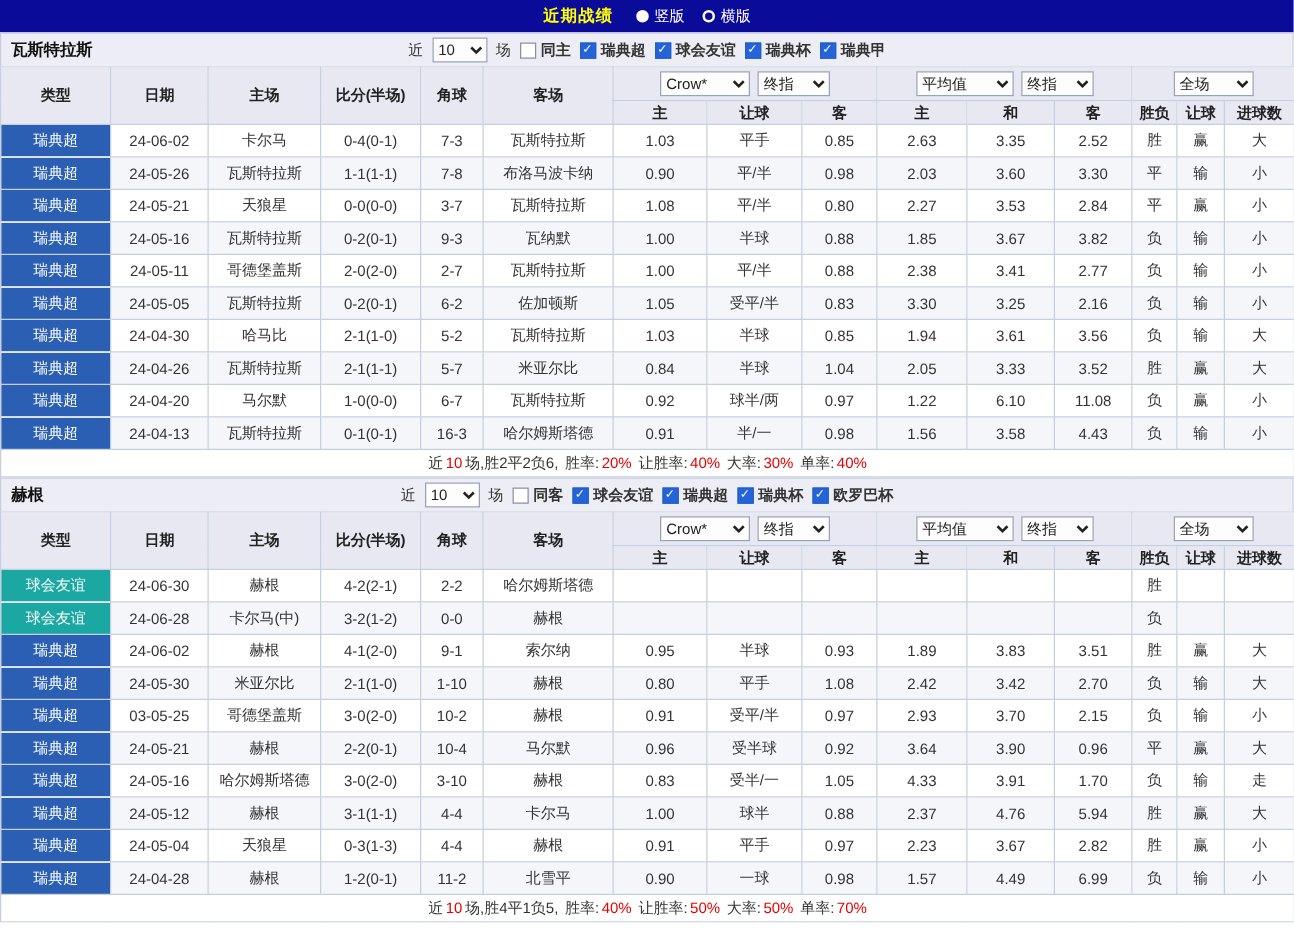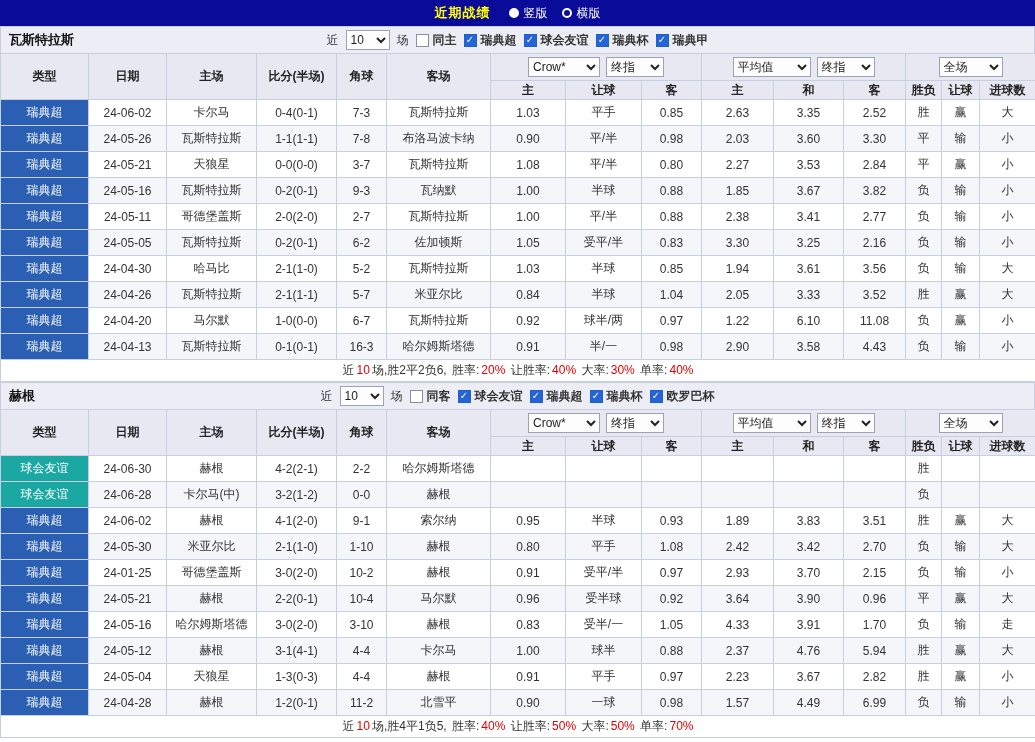"2.90" td.odds { text: 2.90 -> 1.56 }
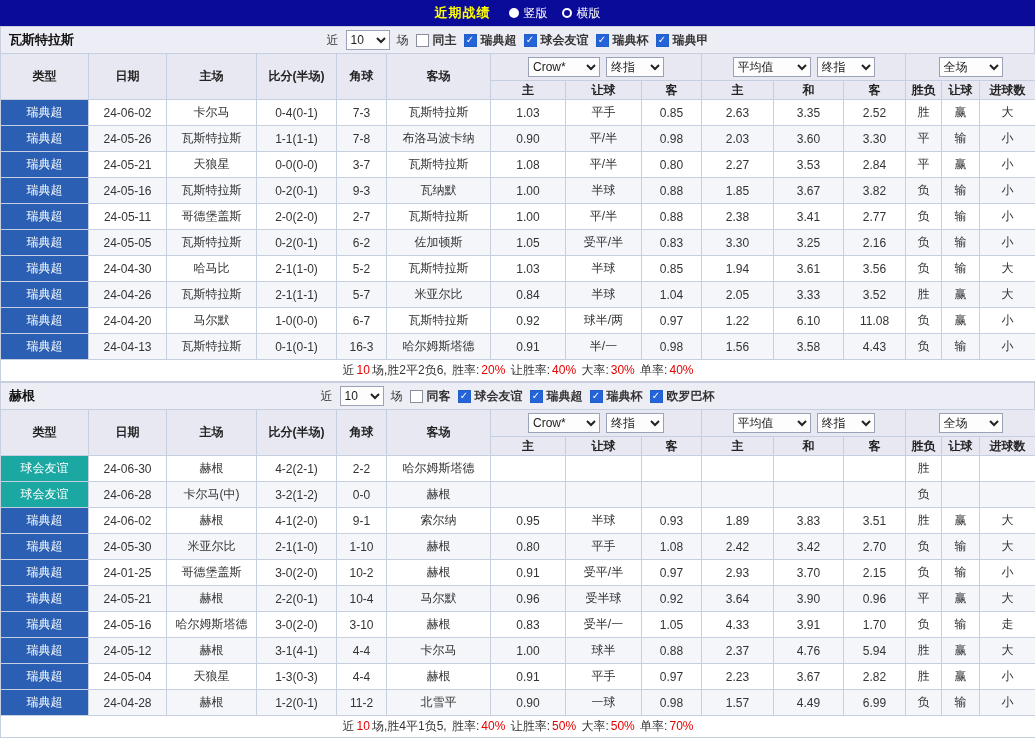"24-01-25" td.date { text: 24-01-25 -> 03-05-25 }
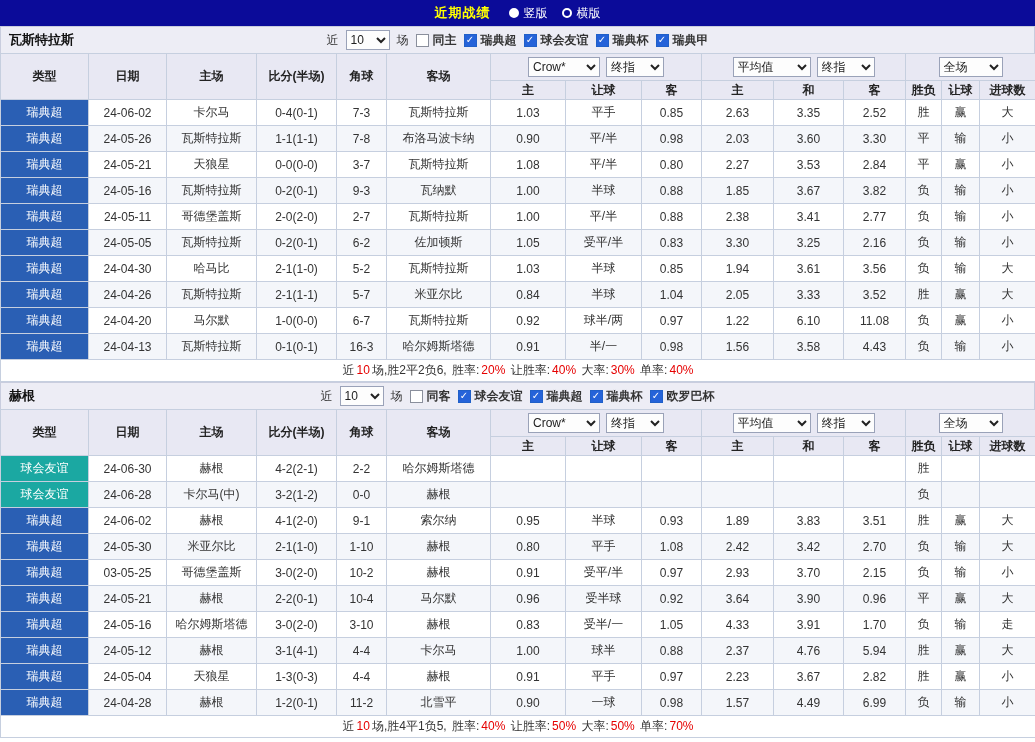"3-1(4-1)" td.score { text: 4-1 -> 1-1 }
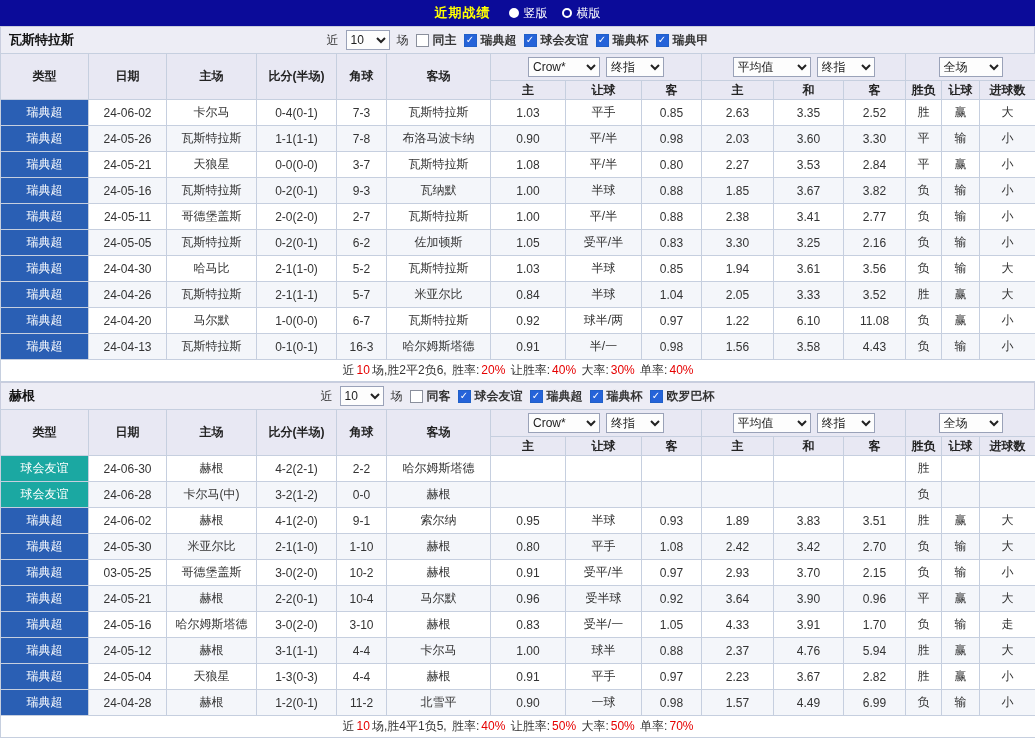"1-3(0-3)" td.score { text: 1-3(0-3 -> 0-3(1-3 }
